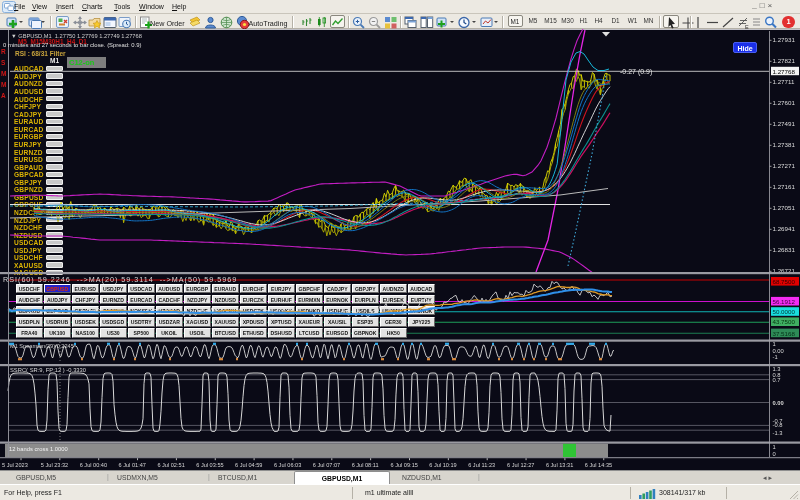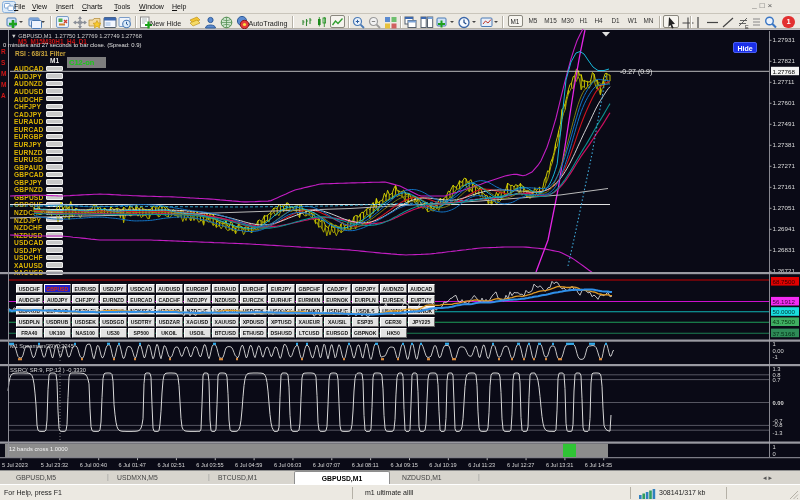"New Hide" div { text: Hide -> Order }
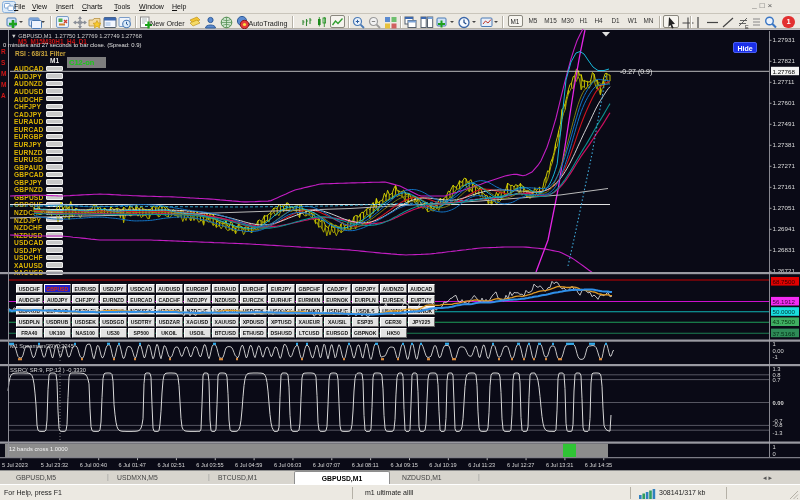"RSI(60) 59.2246 -->MA(20) 59.3114" div { html: none -> <div>RSI(60) 59.2246&nbsp; --&gt;MA(20) 59.3114&nbsp; --&gt;MA(50) 59.5969</div> }
